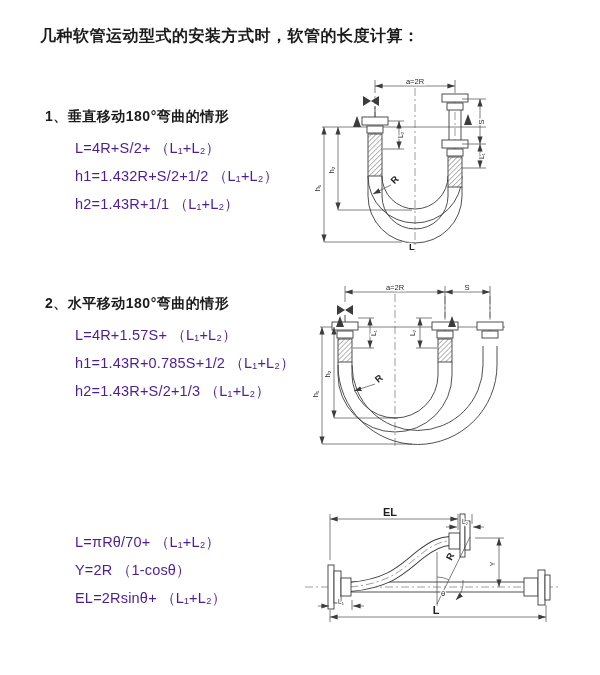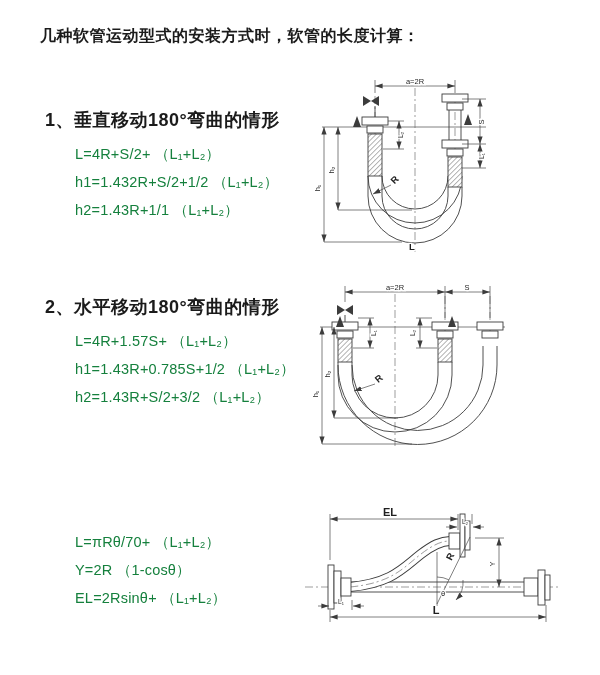"1、垂直移动180°弯曲的情形" .sec .ttl { font-size: 18px -> 14px }
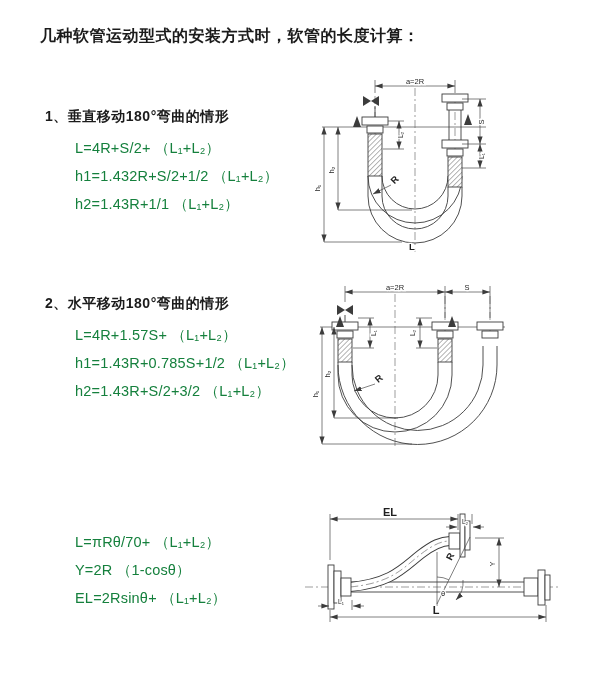"L=4R+S/2+ （L₁+L₂）" .sec .fml { color: #15803d -> #4c1d95 }
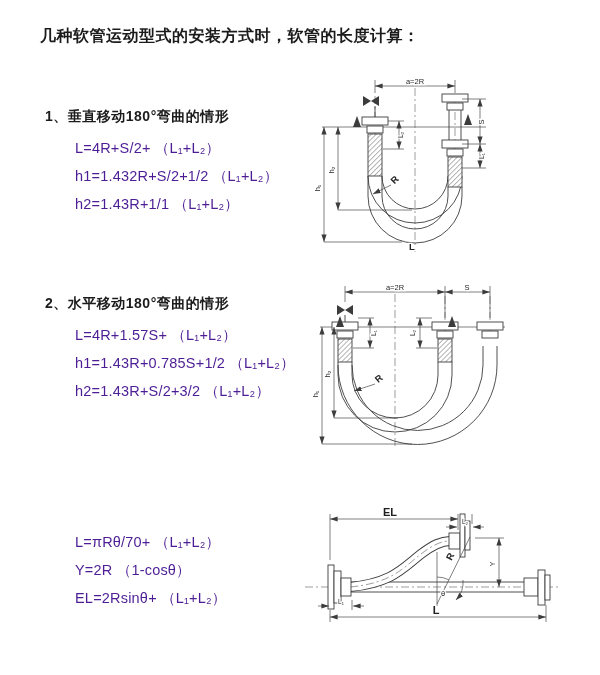"h2=1.43R+S/2+3/2 （L₁+L₂）" li { text: 1.43R+S/2+3/2 -> 1.43R+S/2+1/3 }
